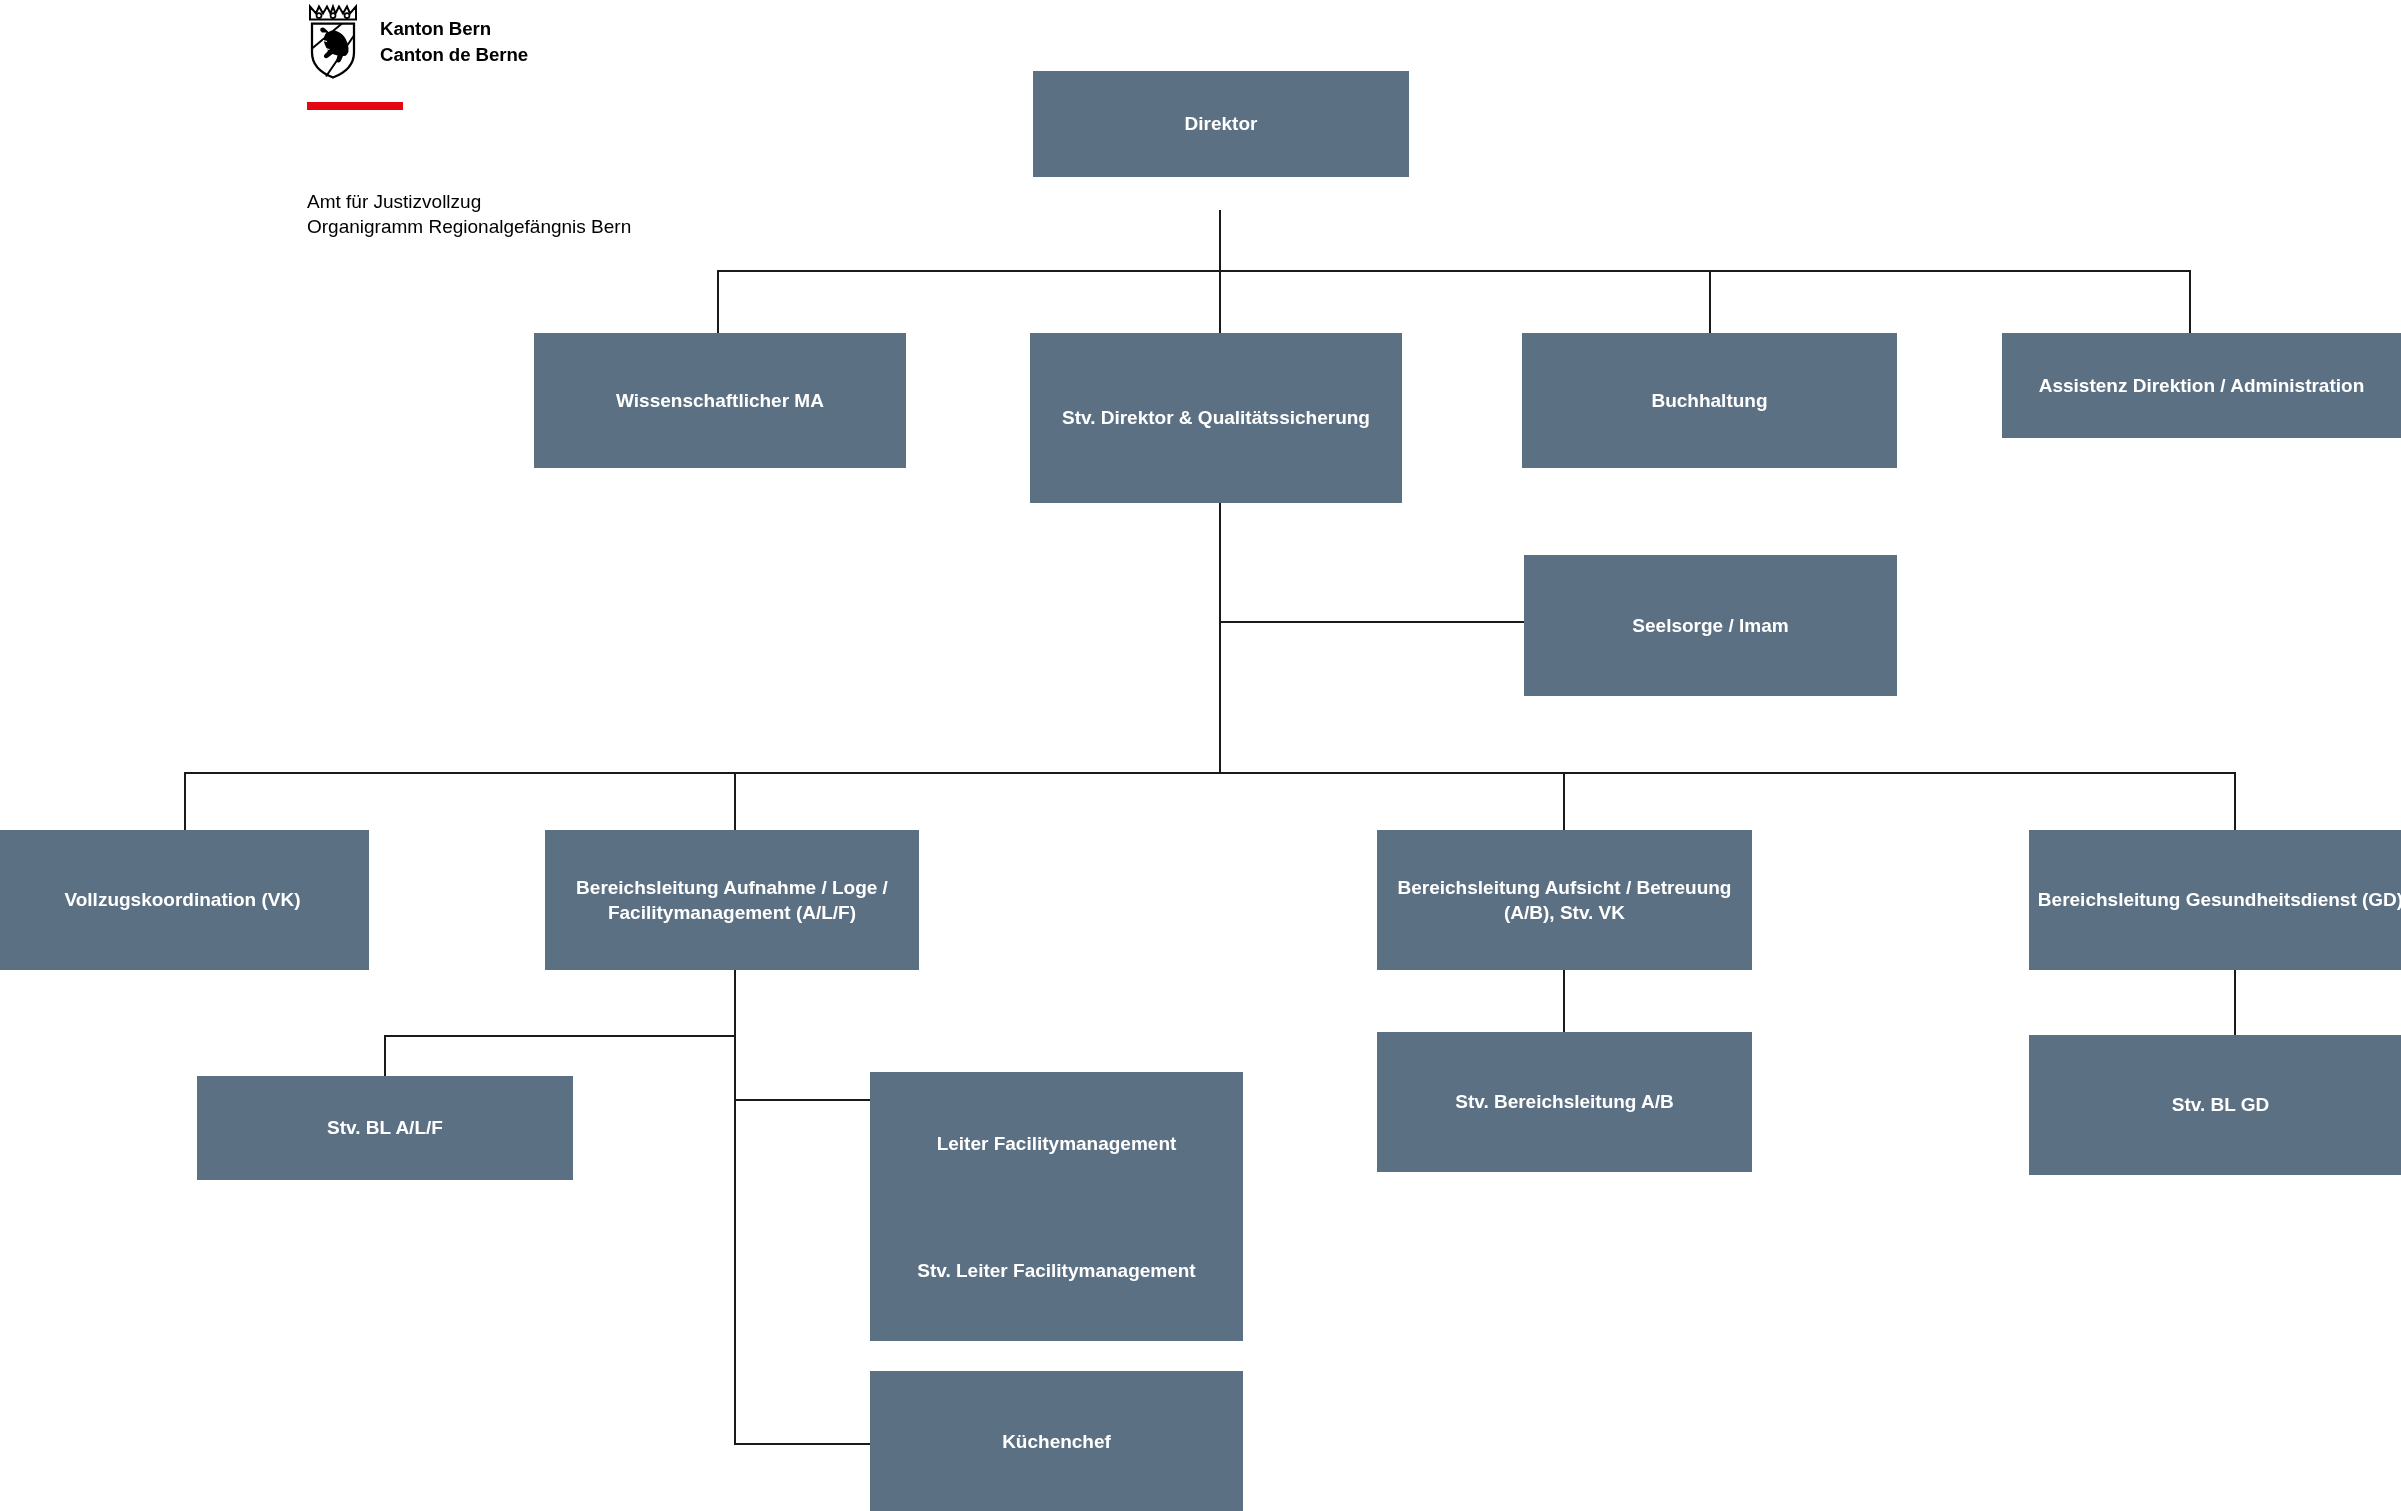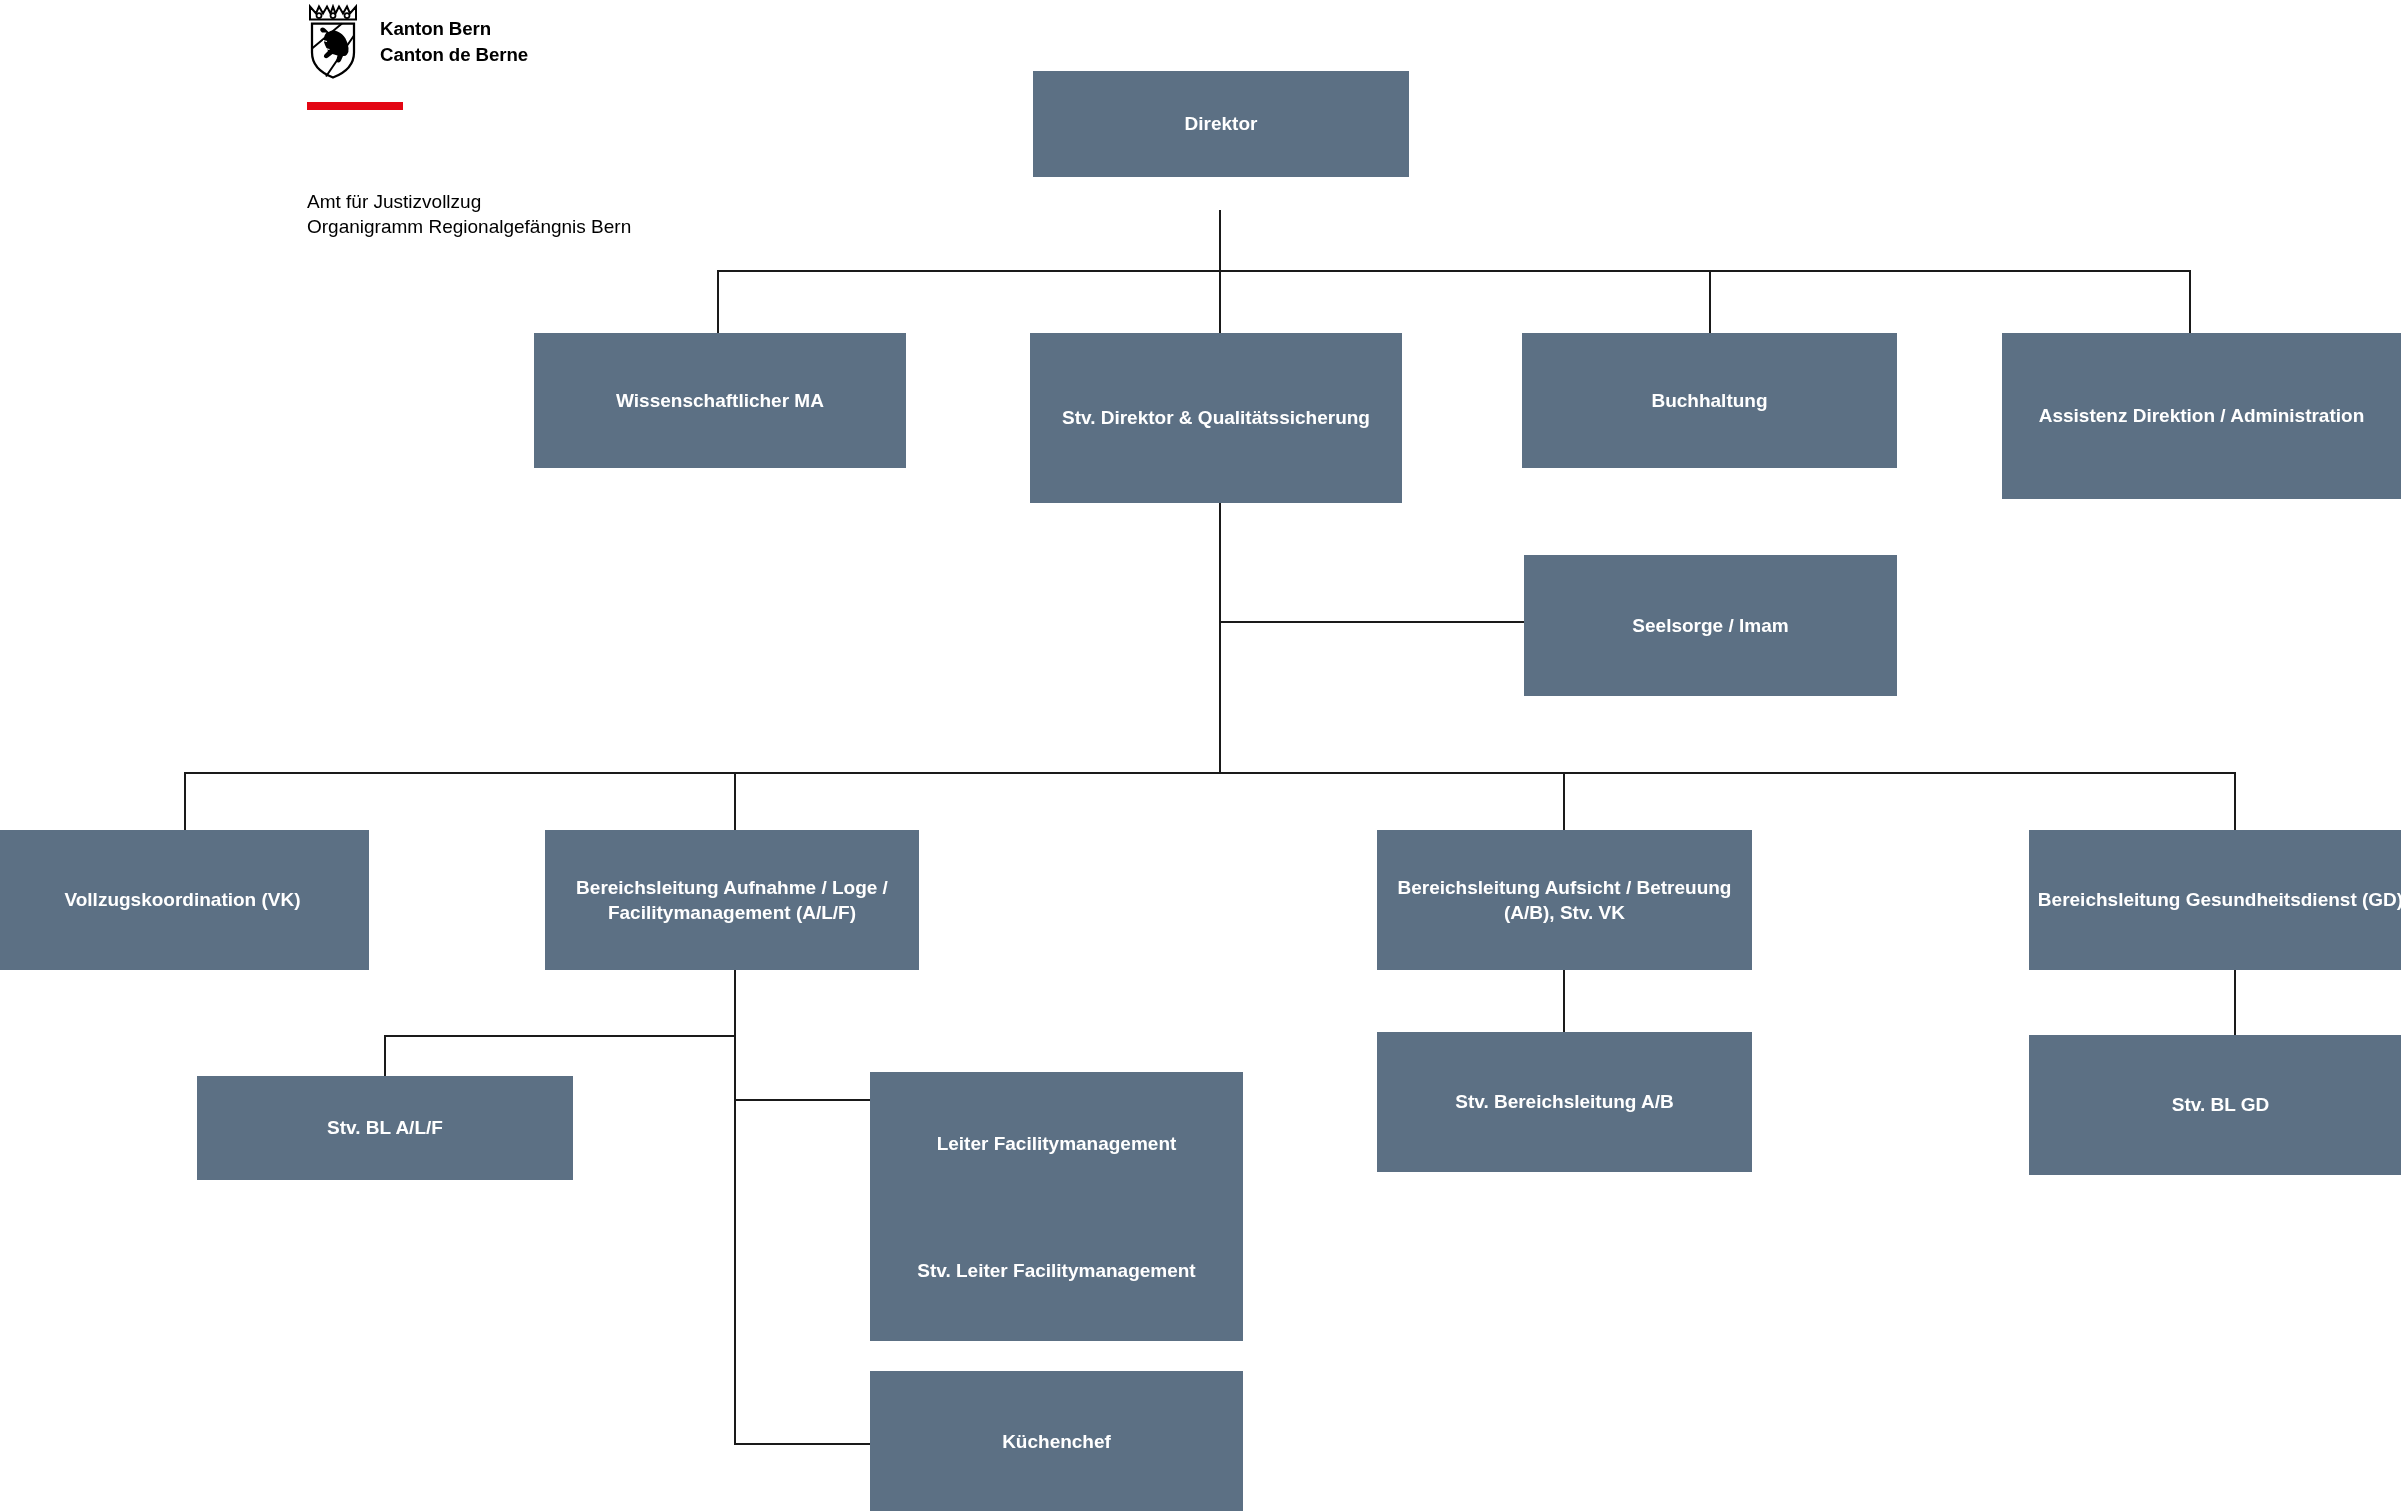"Assistenz Direktion / Administration" div.node { height: 166px -> 105px }
